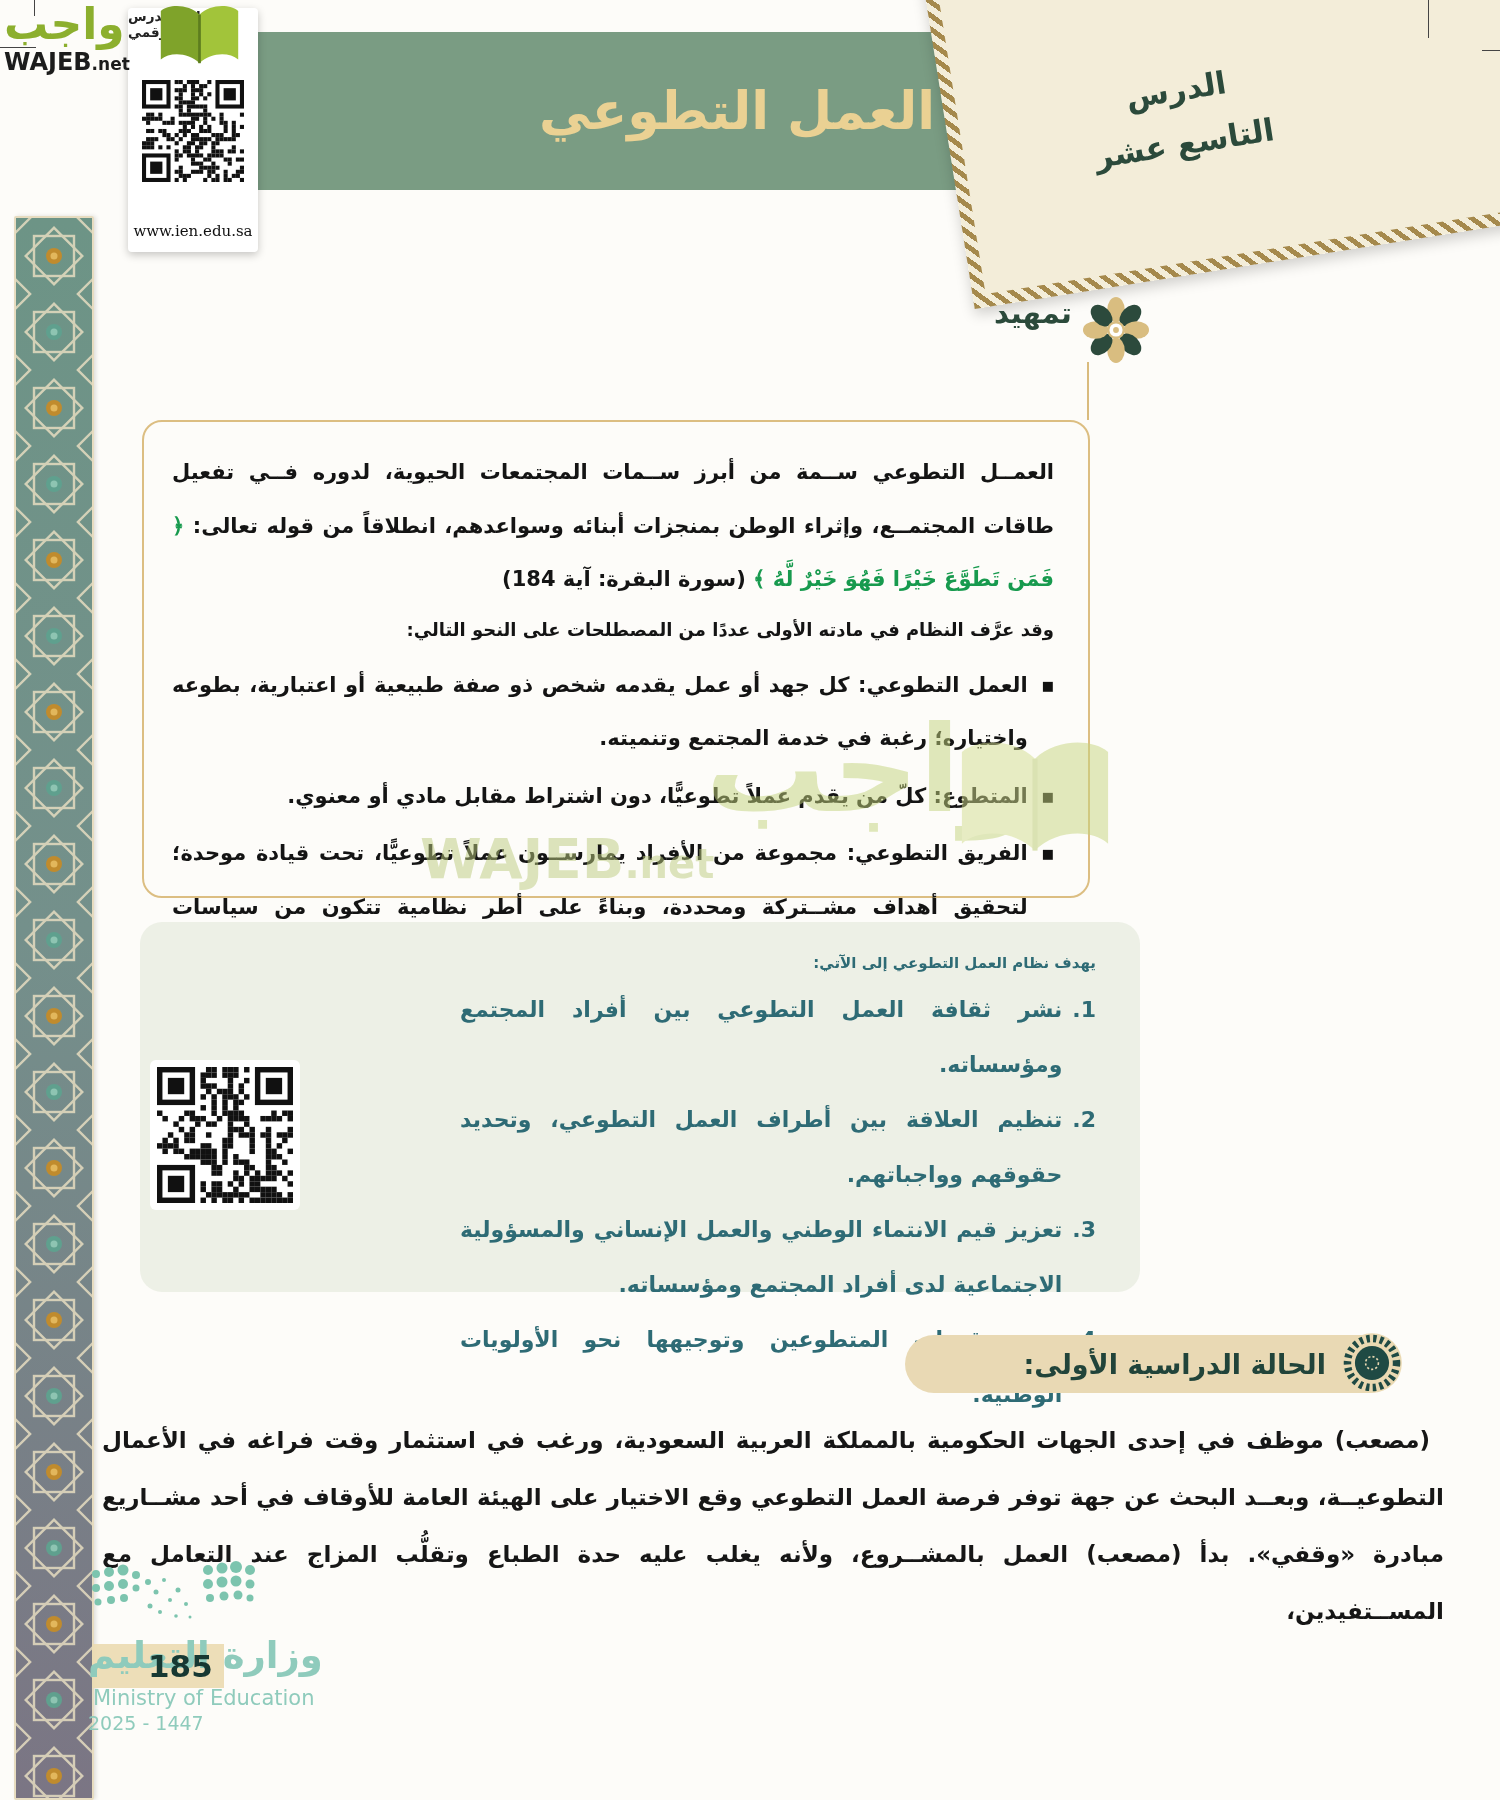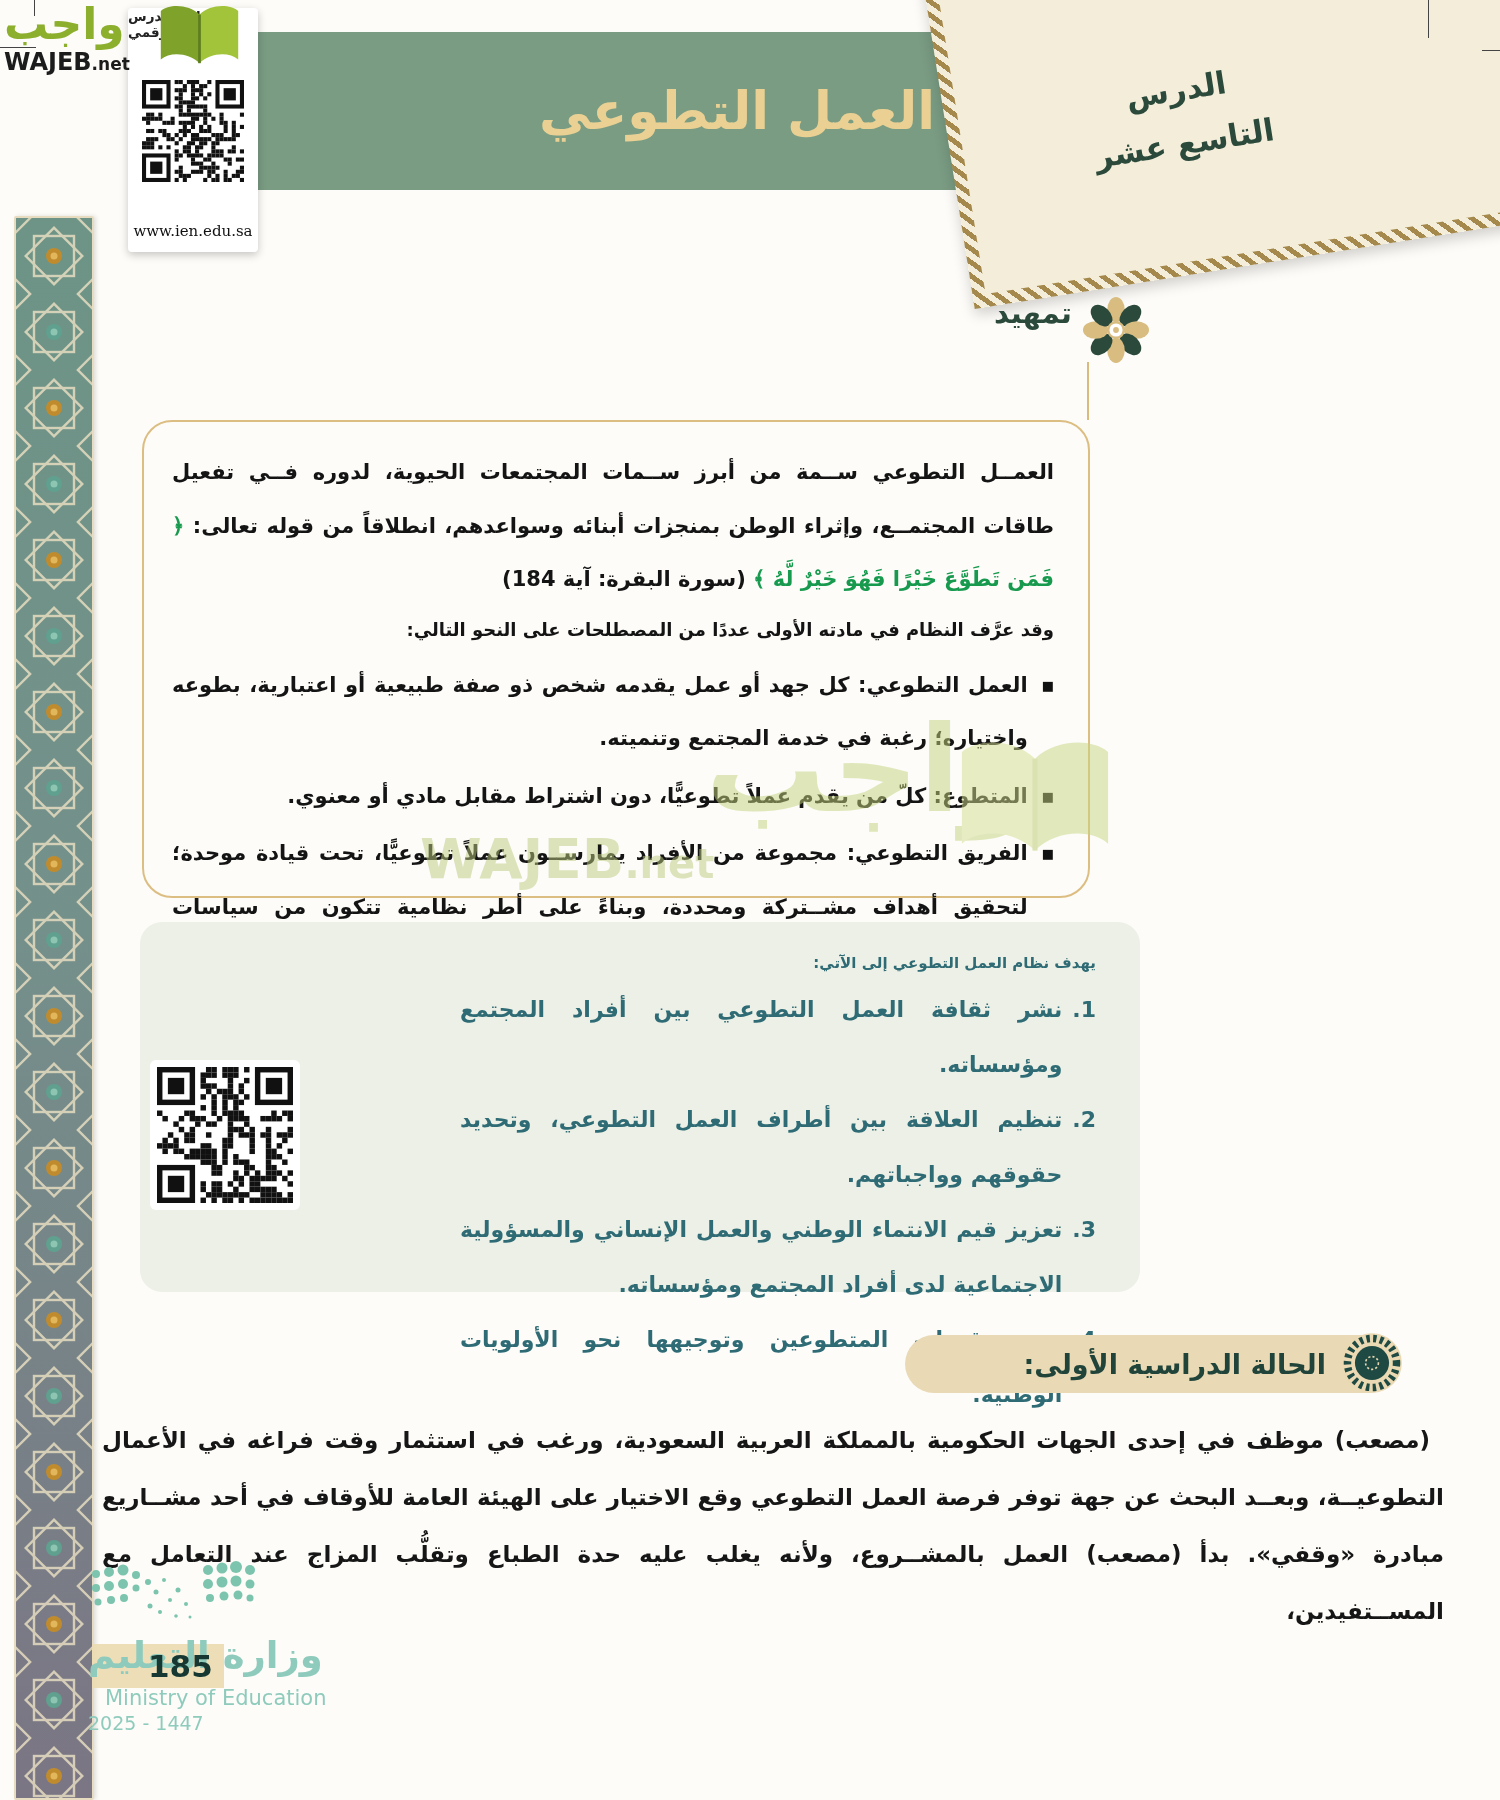"العمــل التطوعي ســمة من أبرز" .intro-box { border-radius: 30px -> 20px }
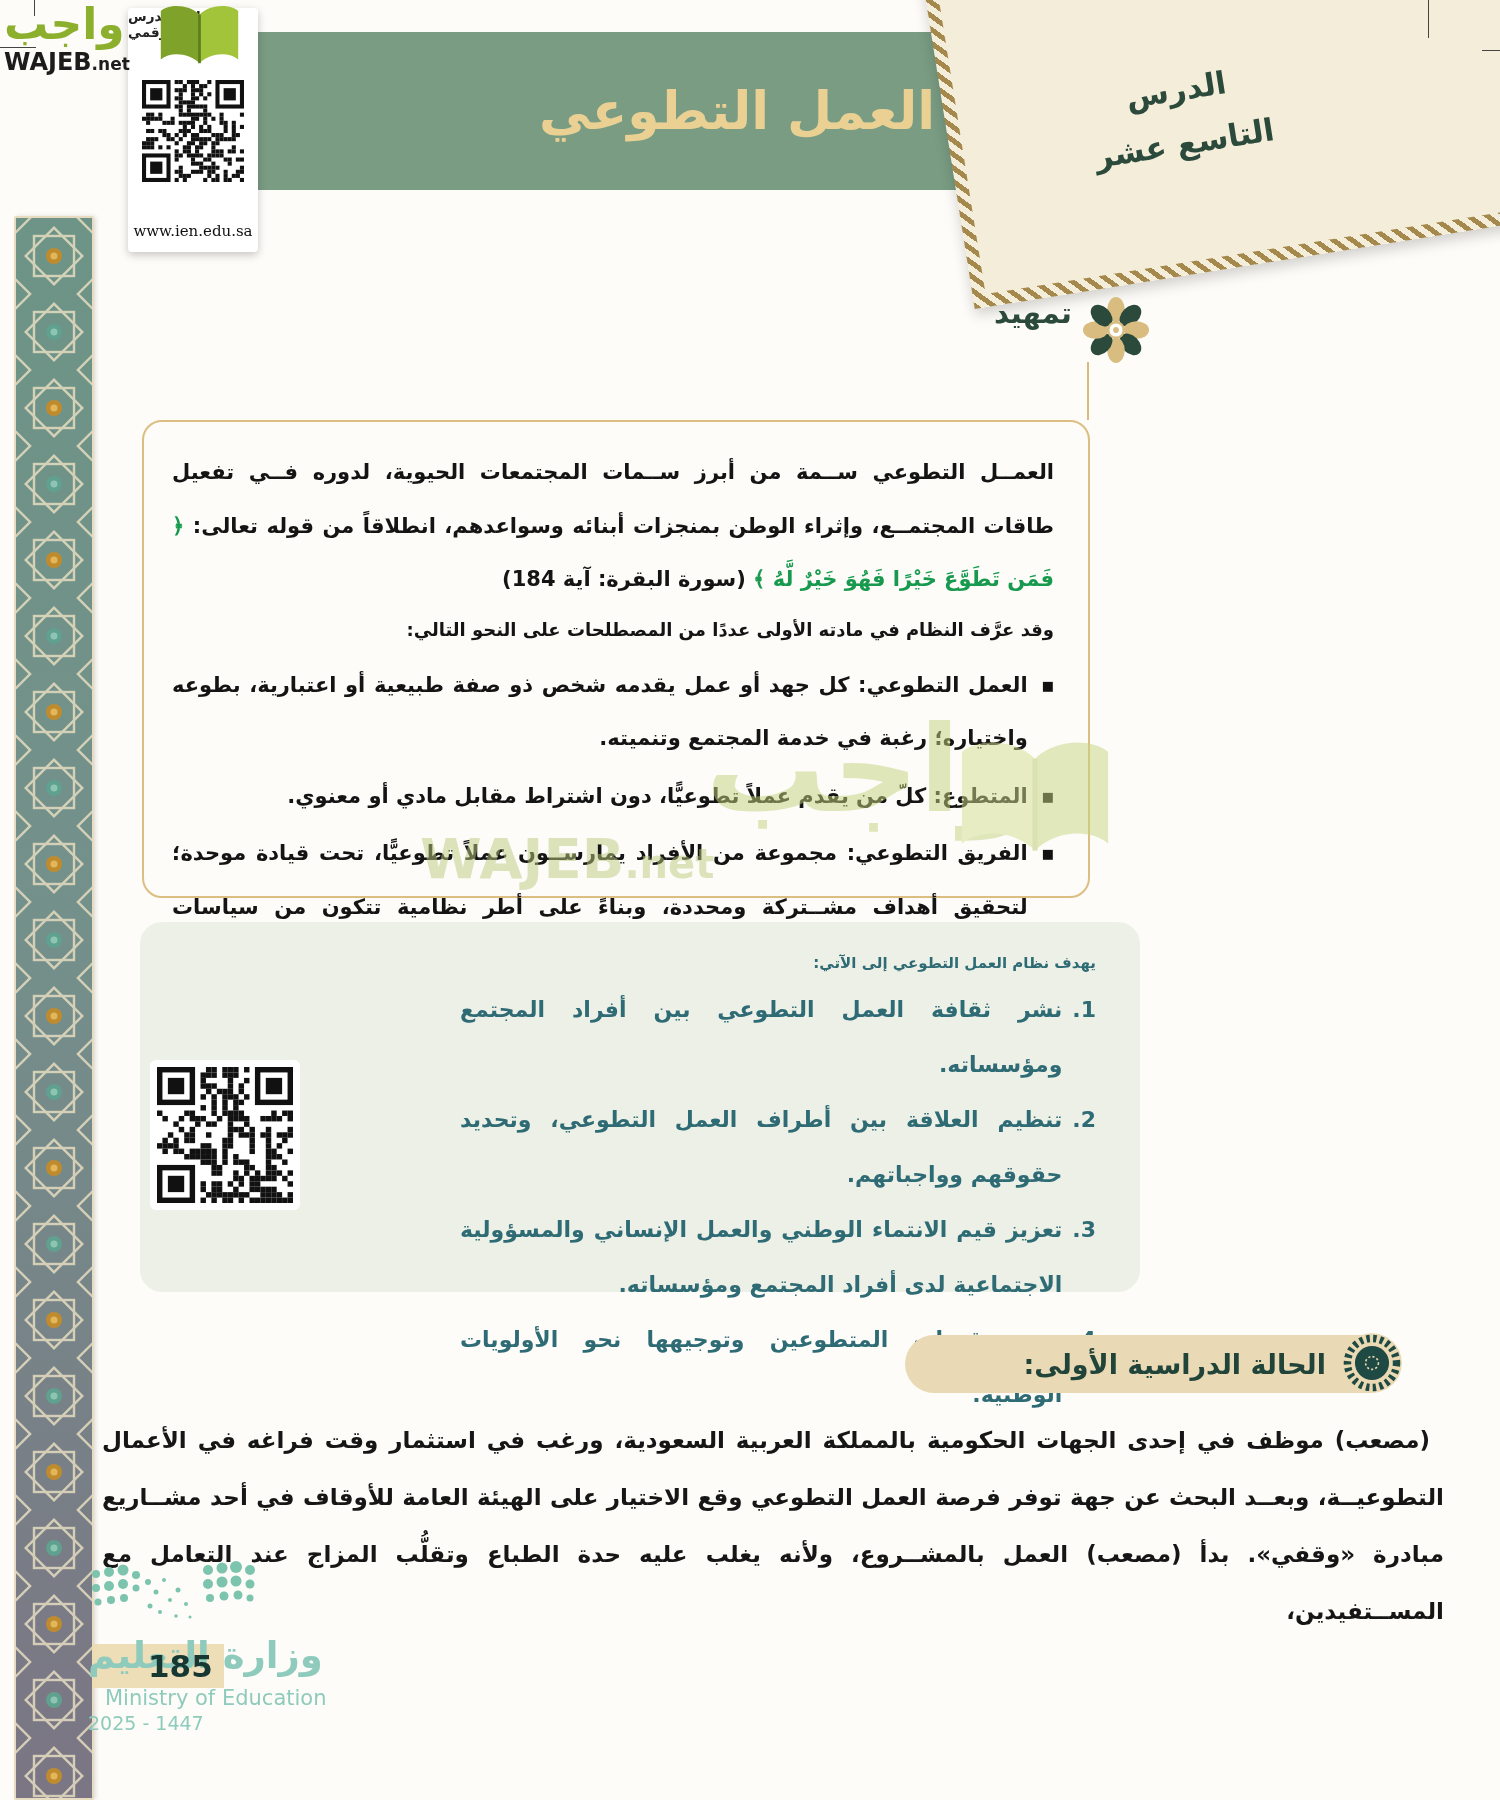"Ministry of Education" .moe-en { left: 19px -> 7px }
